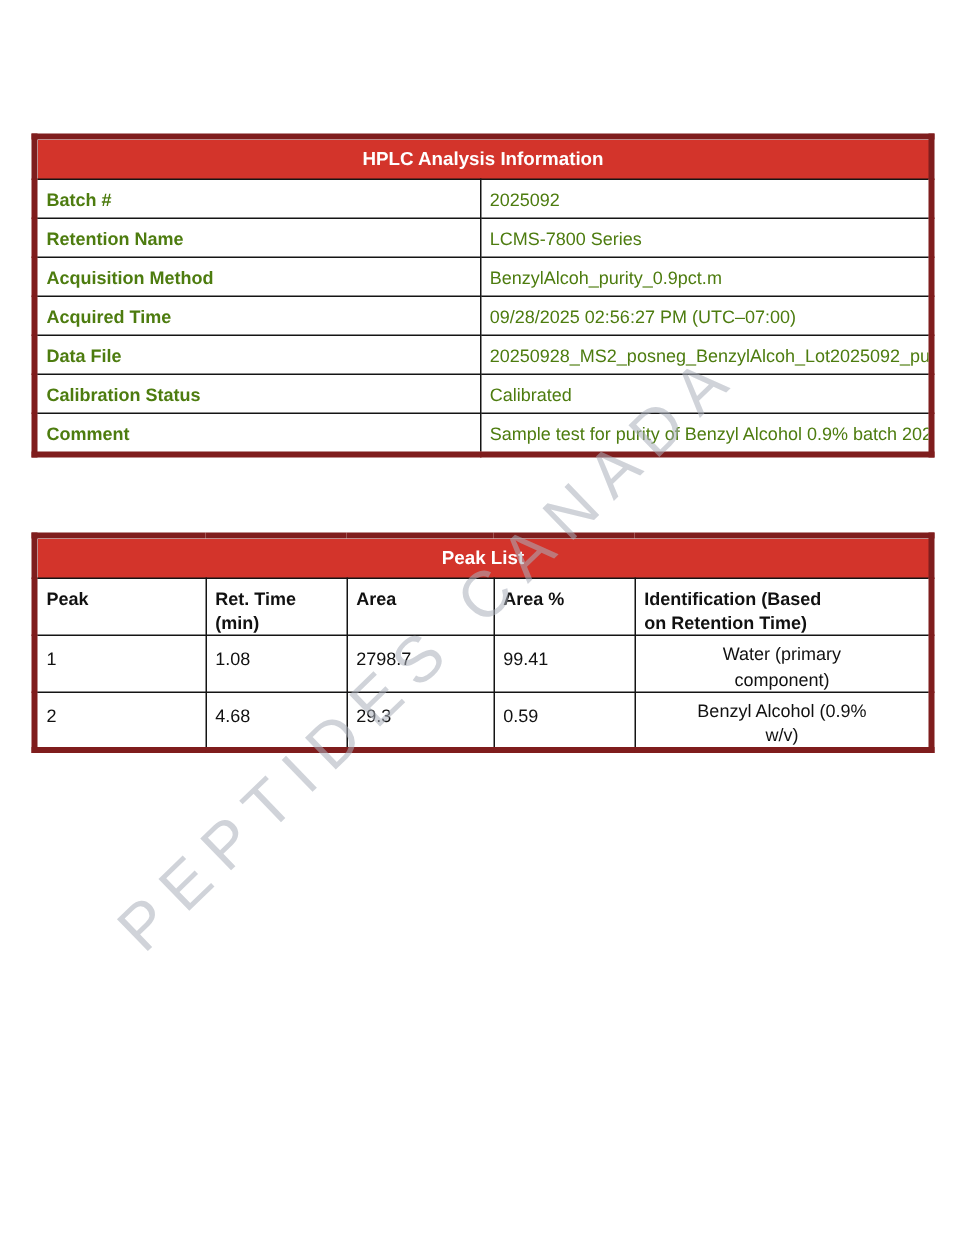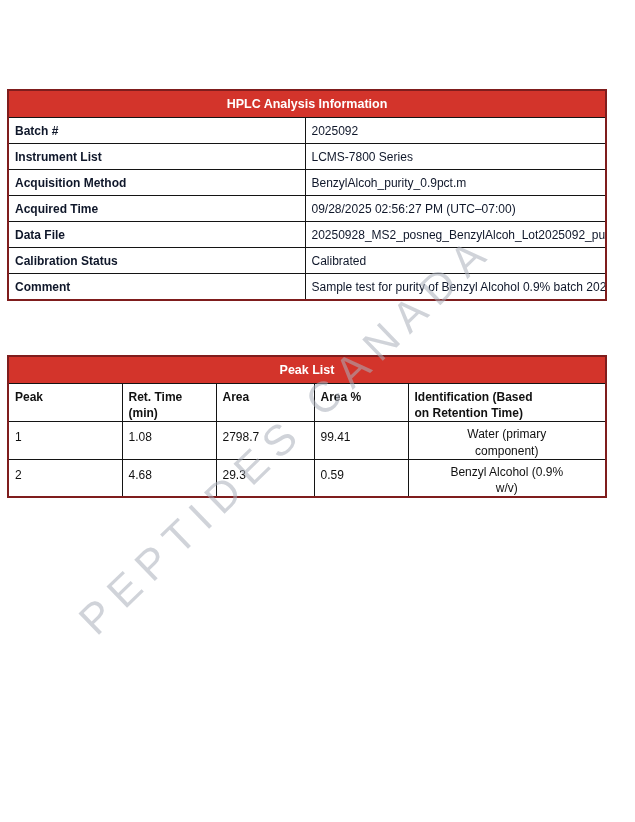"HPLC Analysis Information" table { border: 2px solid #7f1d1d -> 4px solid #7f1d1d; left: 7px -> 21px }
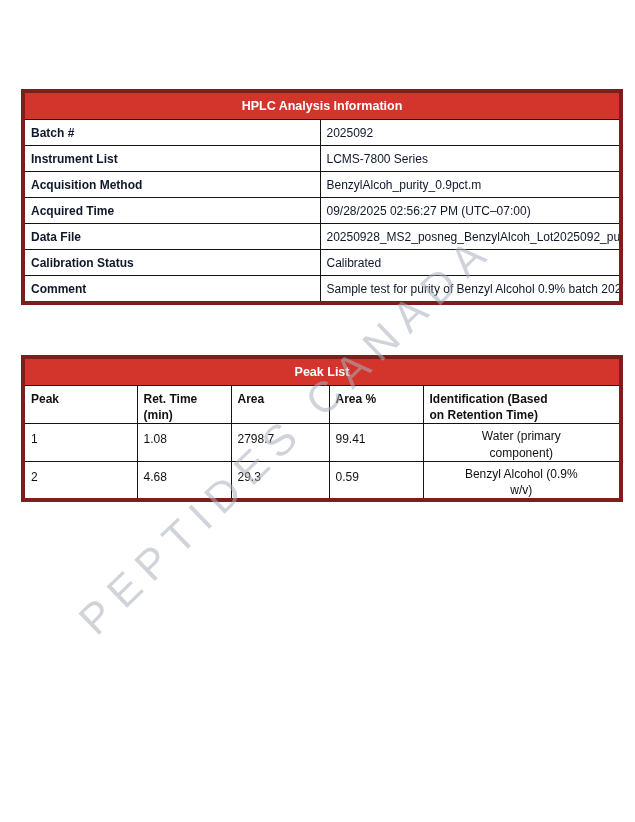"Batch #" .info-table td { color: #0f172a -> #4d7c0f }
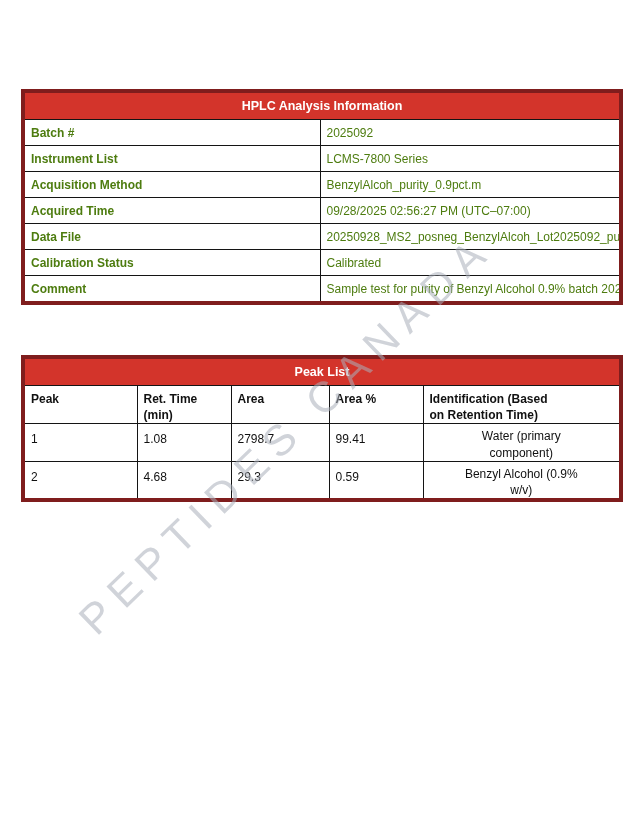"Instrument List" td.lbl { text: Instrument List -> Retention Name }
